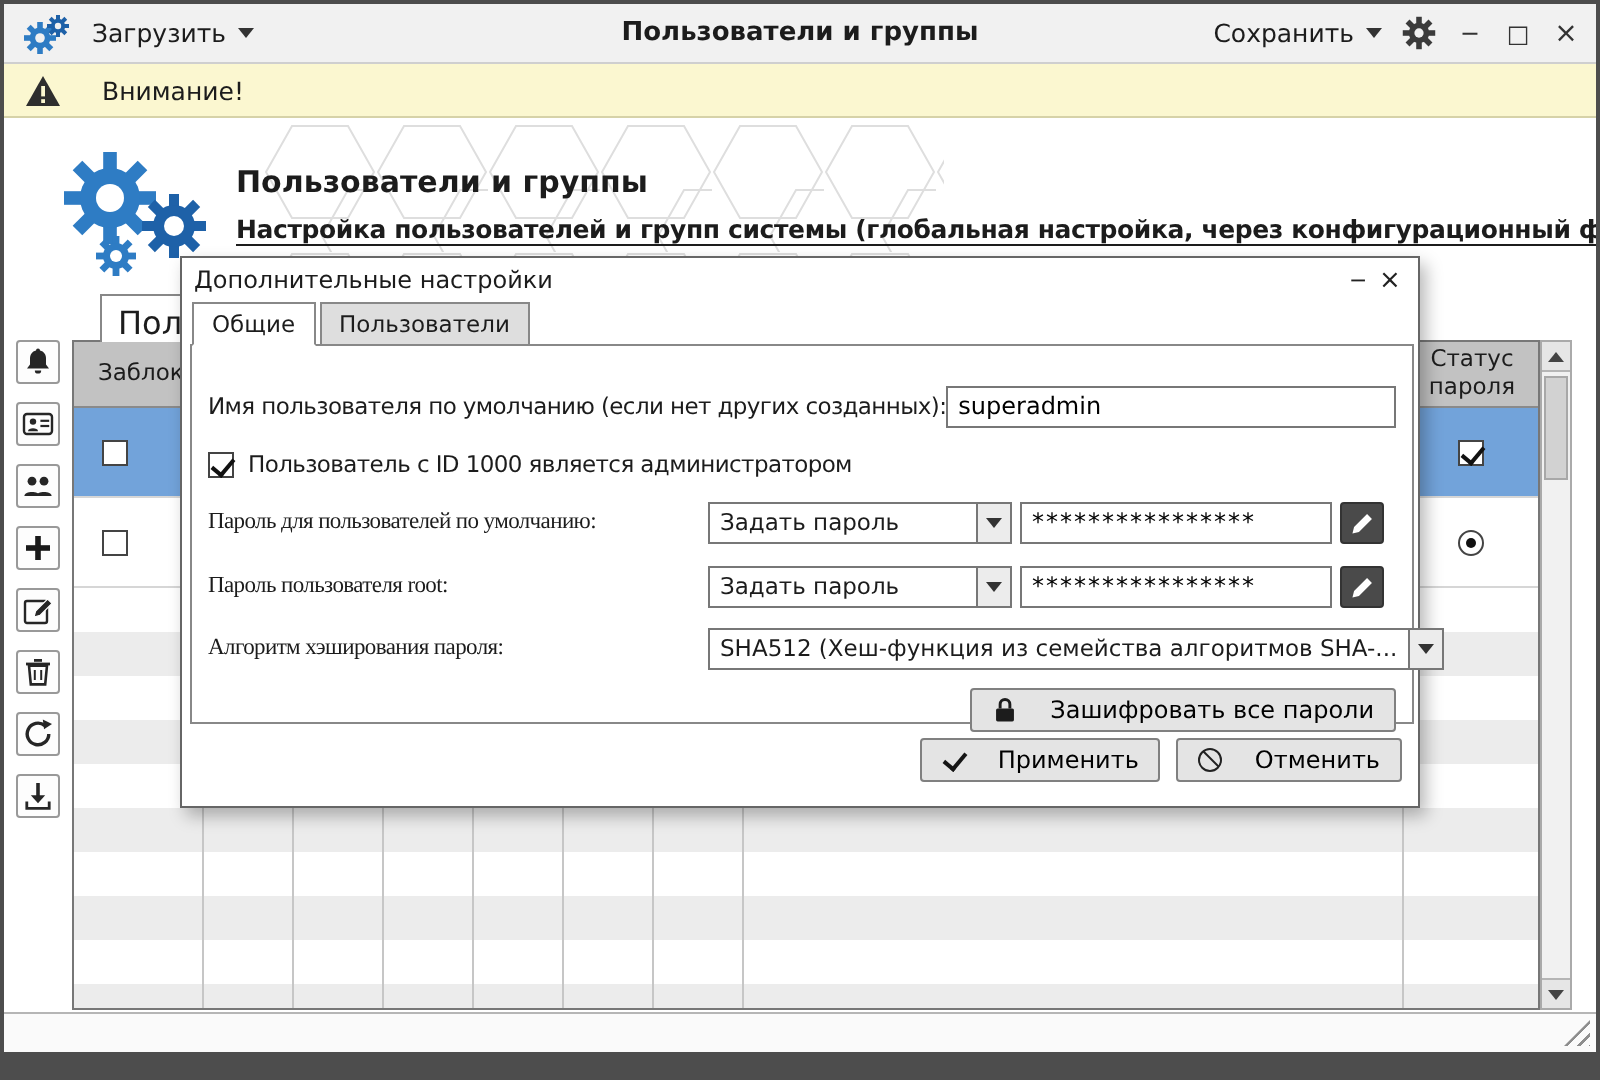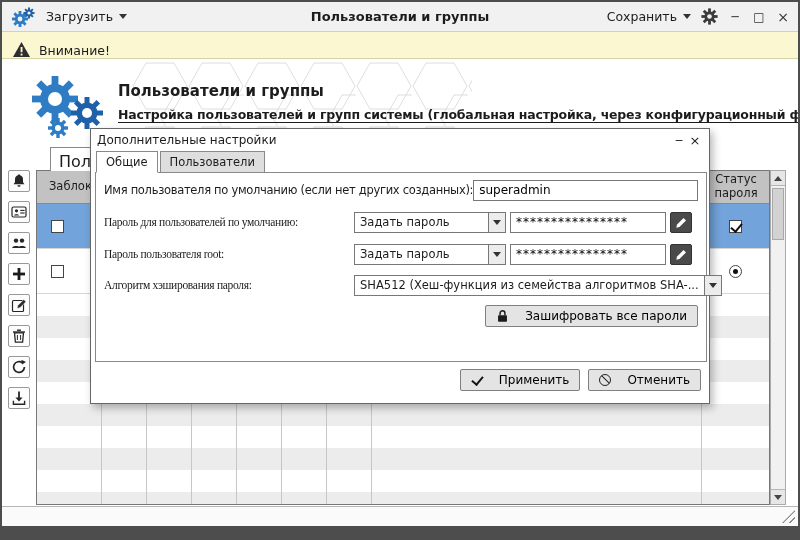"Внимание!" .warnbar { align-items: flex-end -> center; gap: 8px -> 20px }
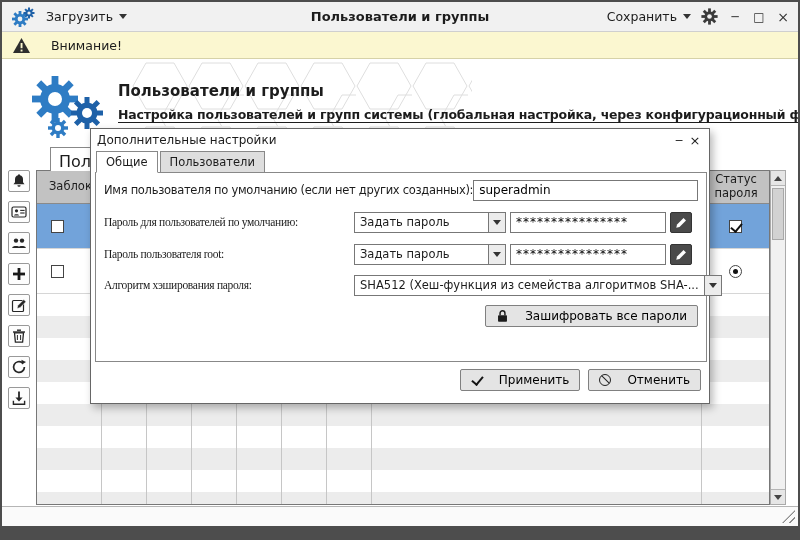"Имя пользователя по умолчанию (если" .r1 { margin-top: 0 -> 13px }
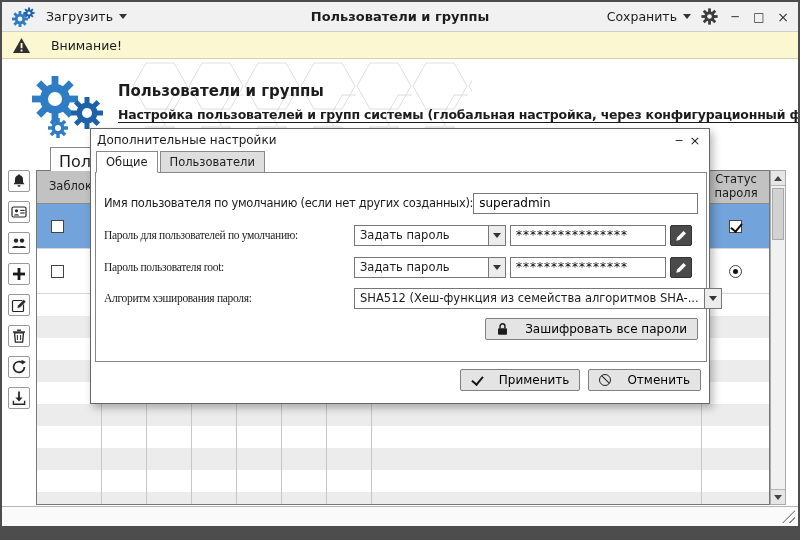"Пользователь с ID 1000 является" div.frow { html: none -> <div> <span></span> <label>Пользователь с ID 1000 является администратором</label> </div> }
